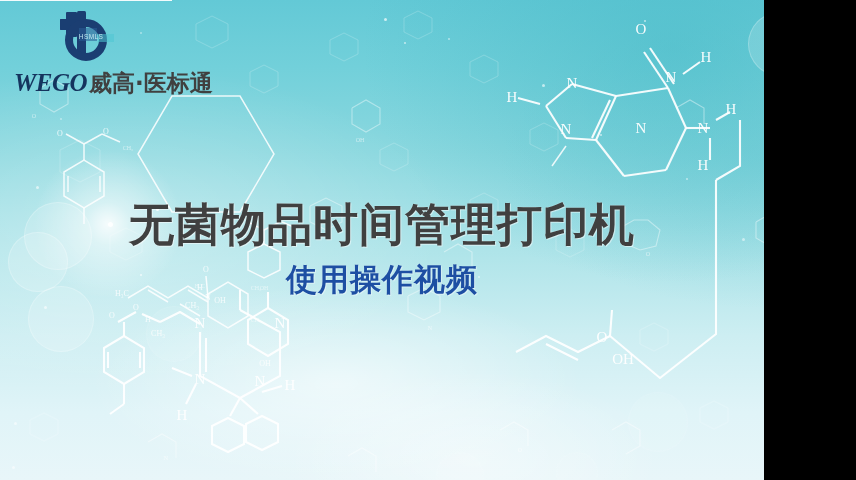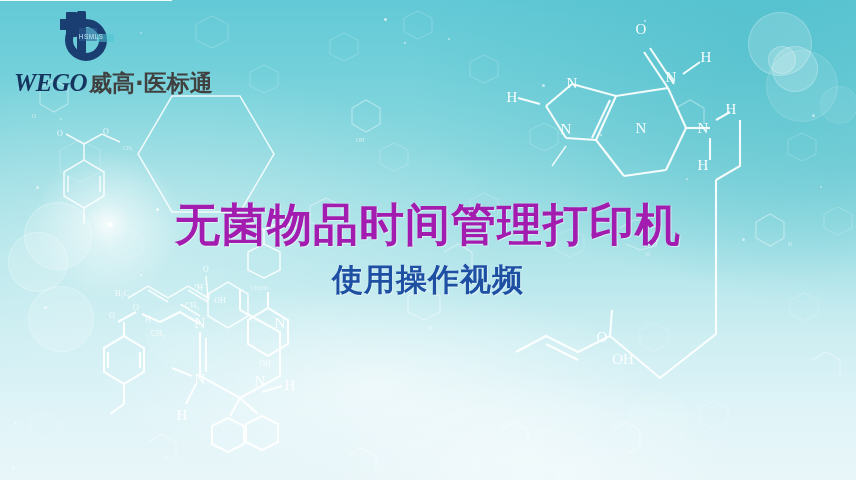"WEGO" #stage { width: 856px -> 764px }
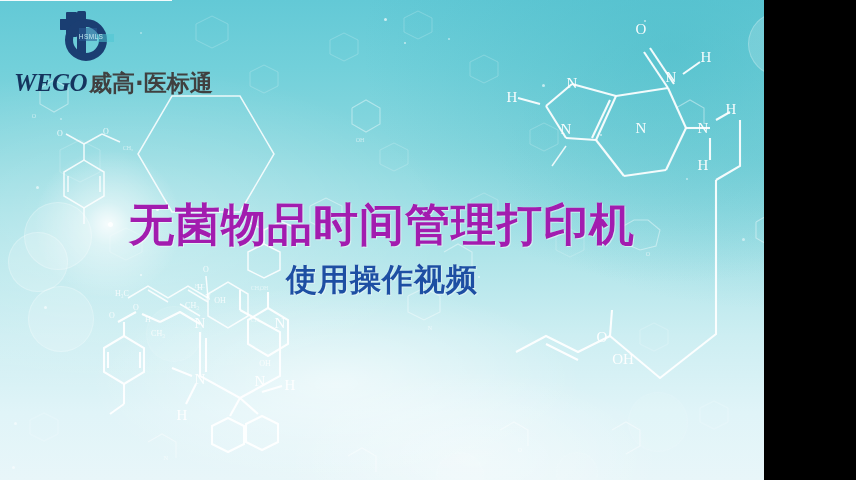"无菌物品时间管理打印机" #main-title { color: #a21caf -> #404040 }
